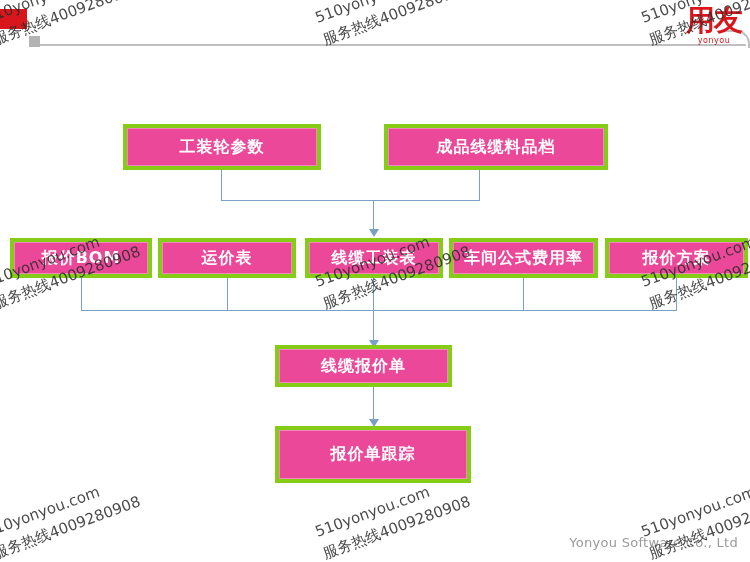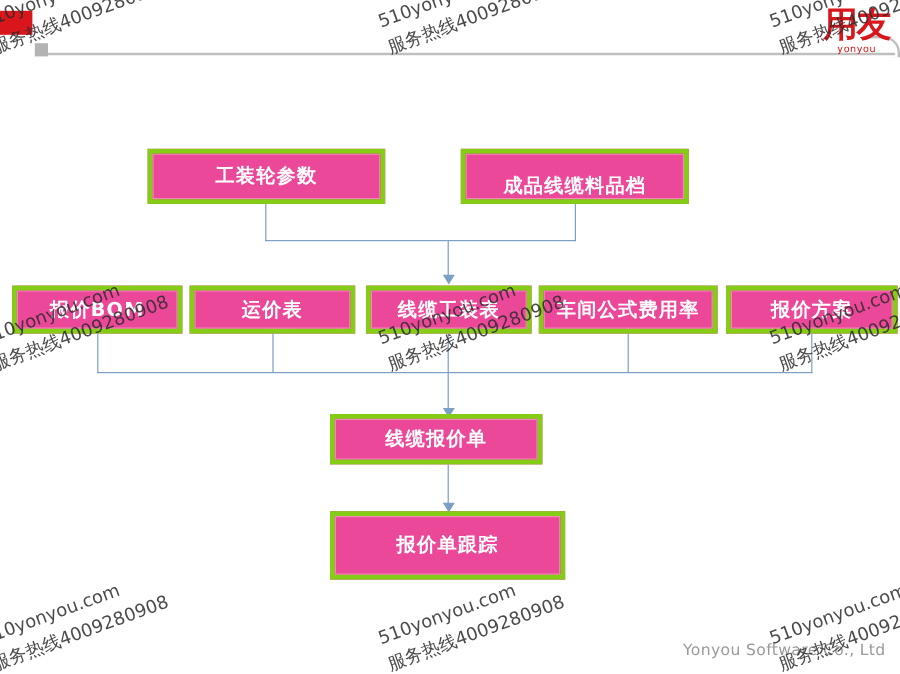"成品线缆料品档" div.node { align-items: flex-end -> none; width: 190px -> 224px }
